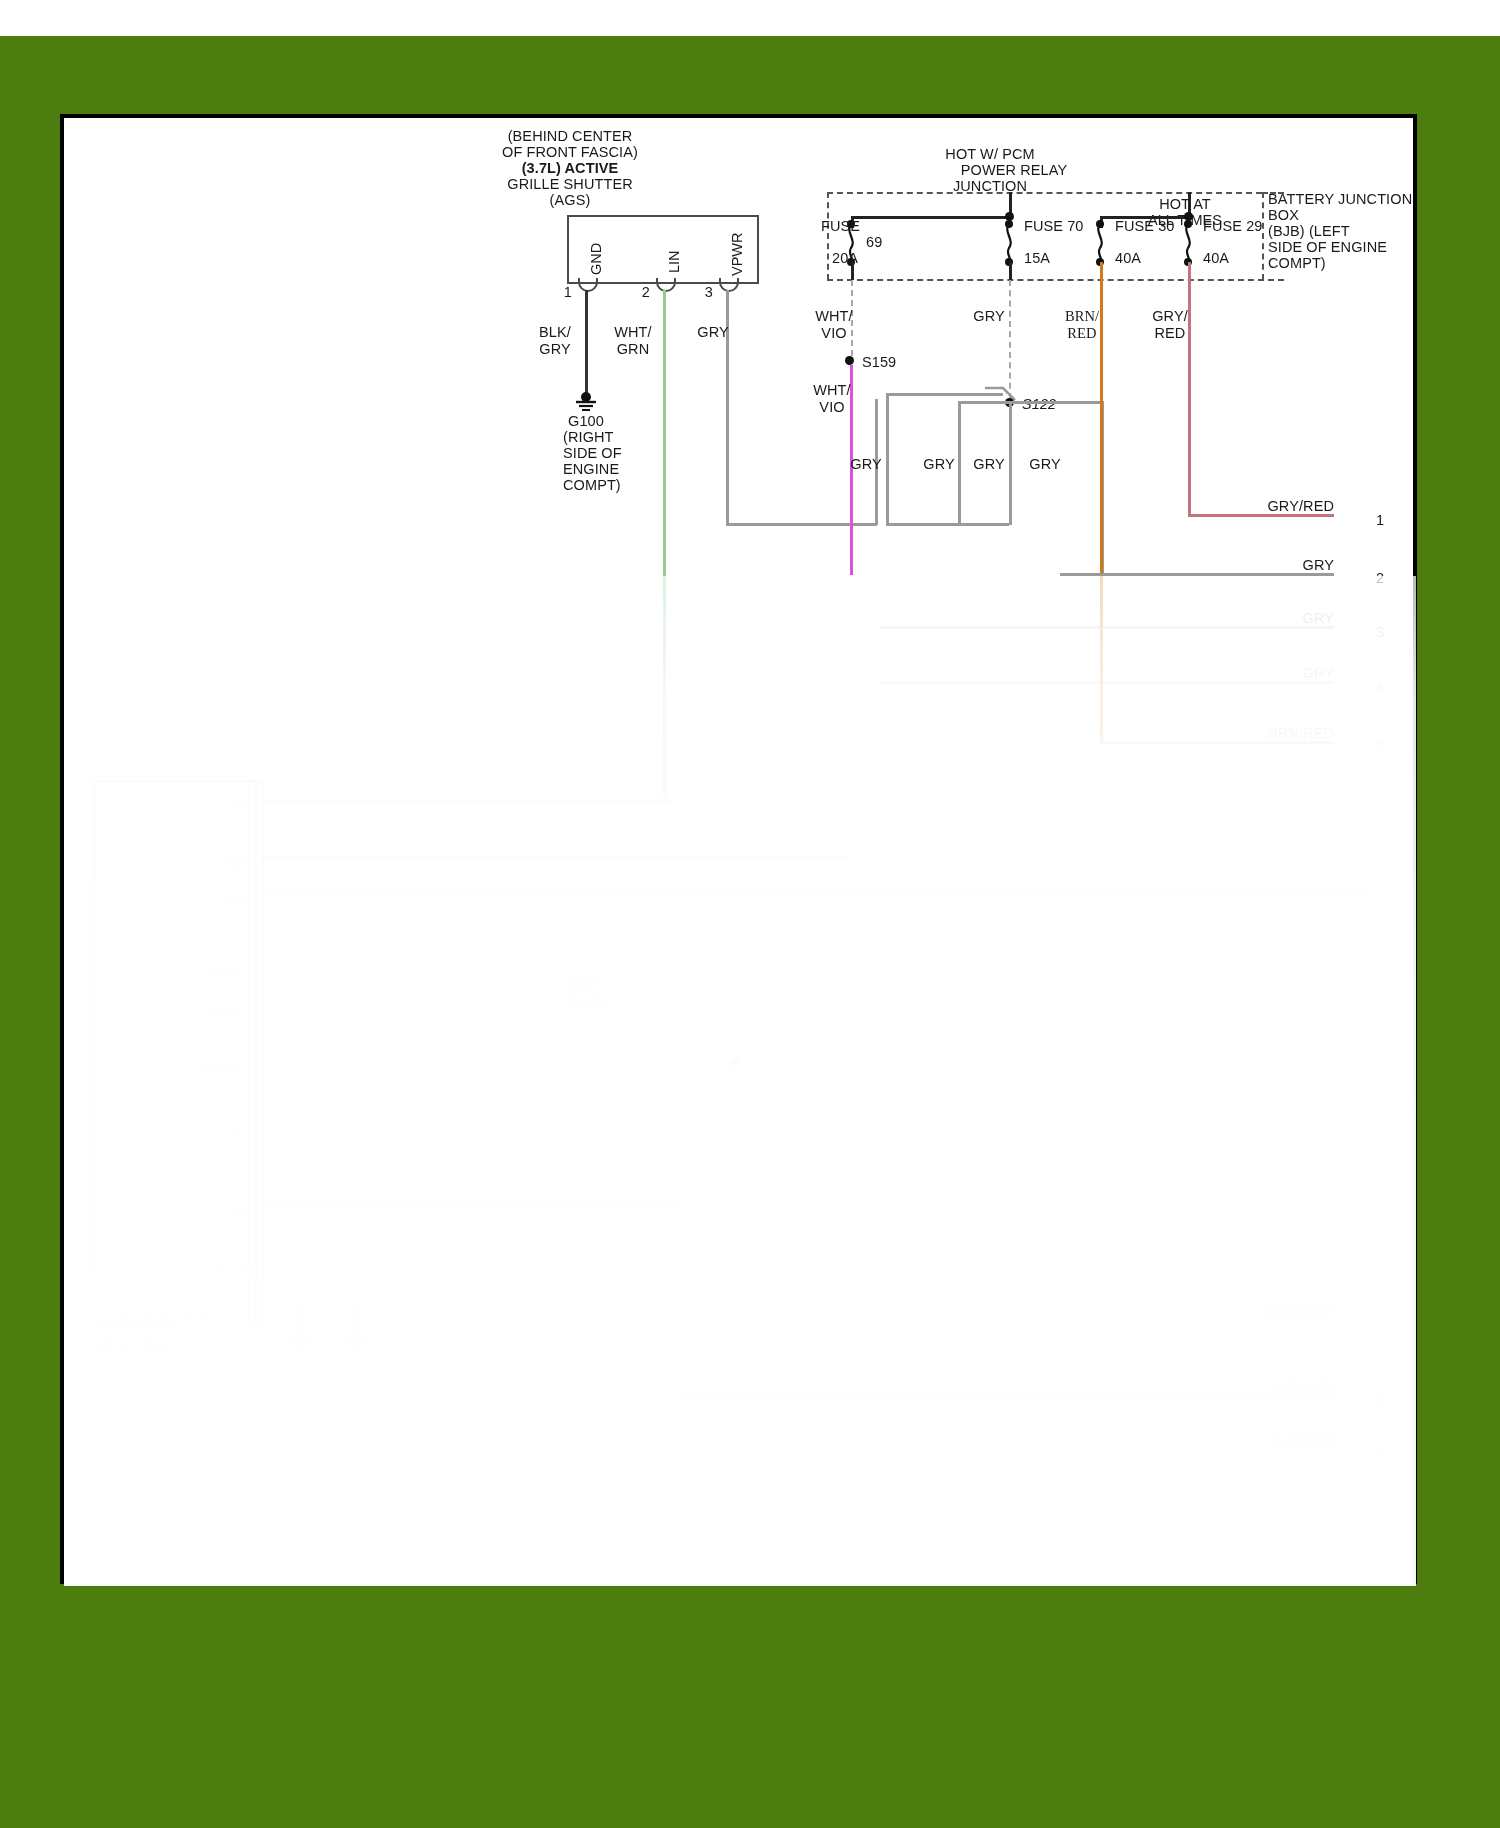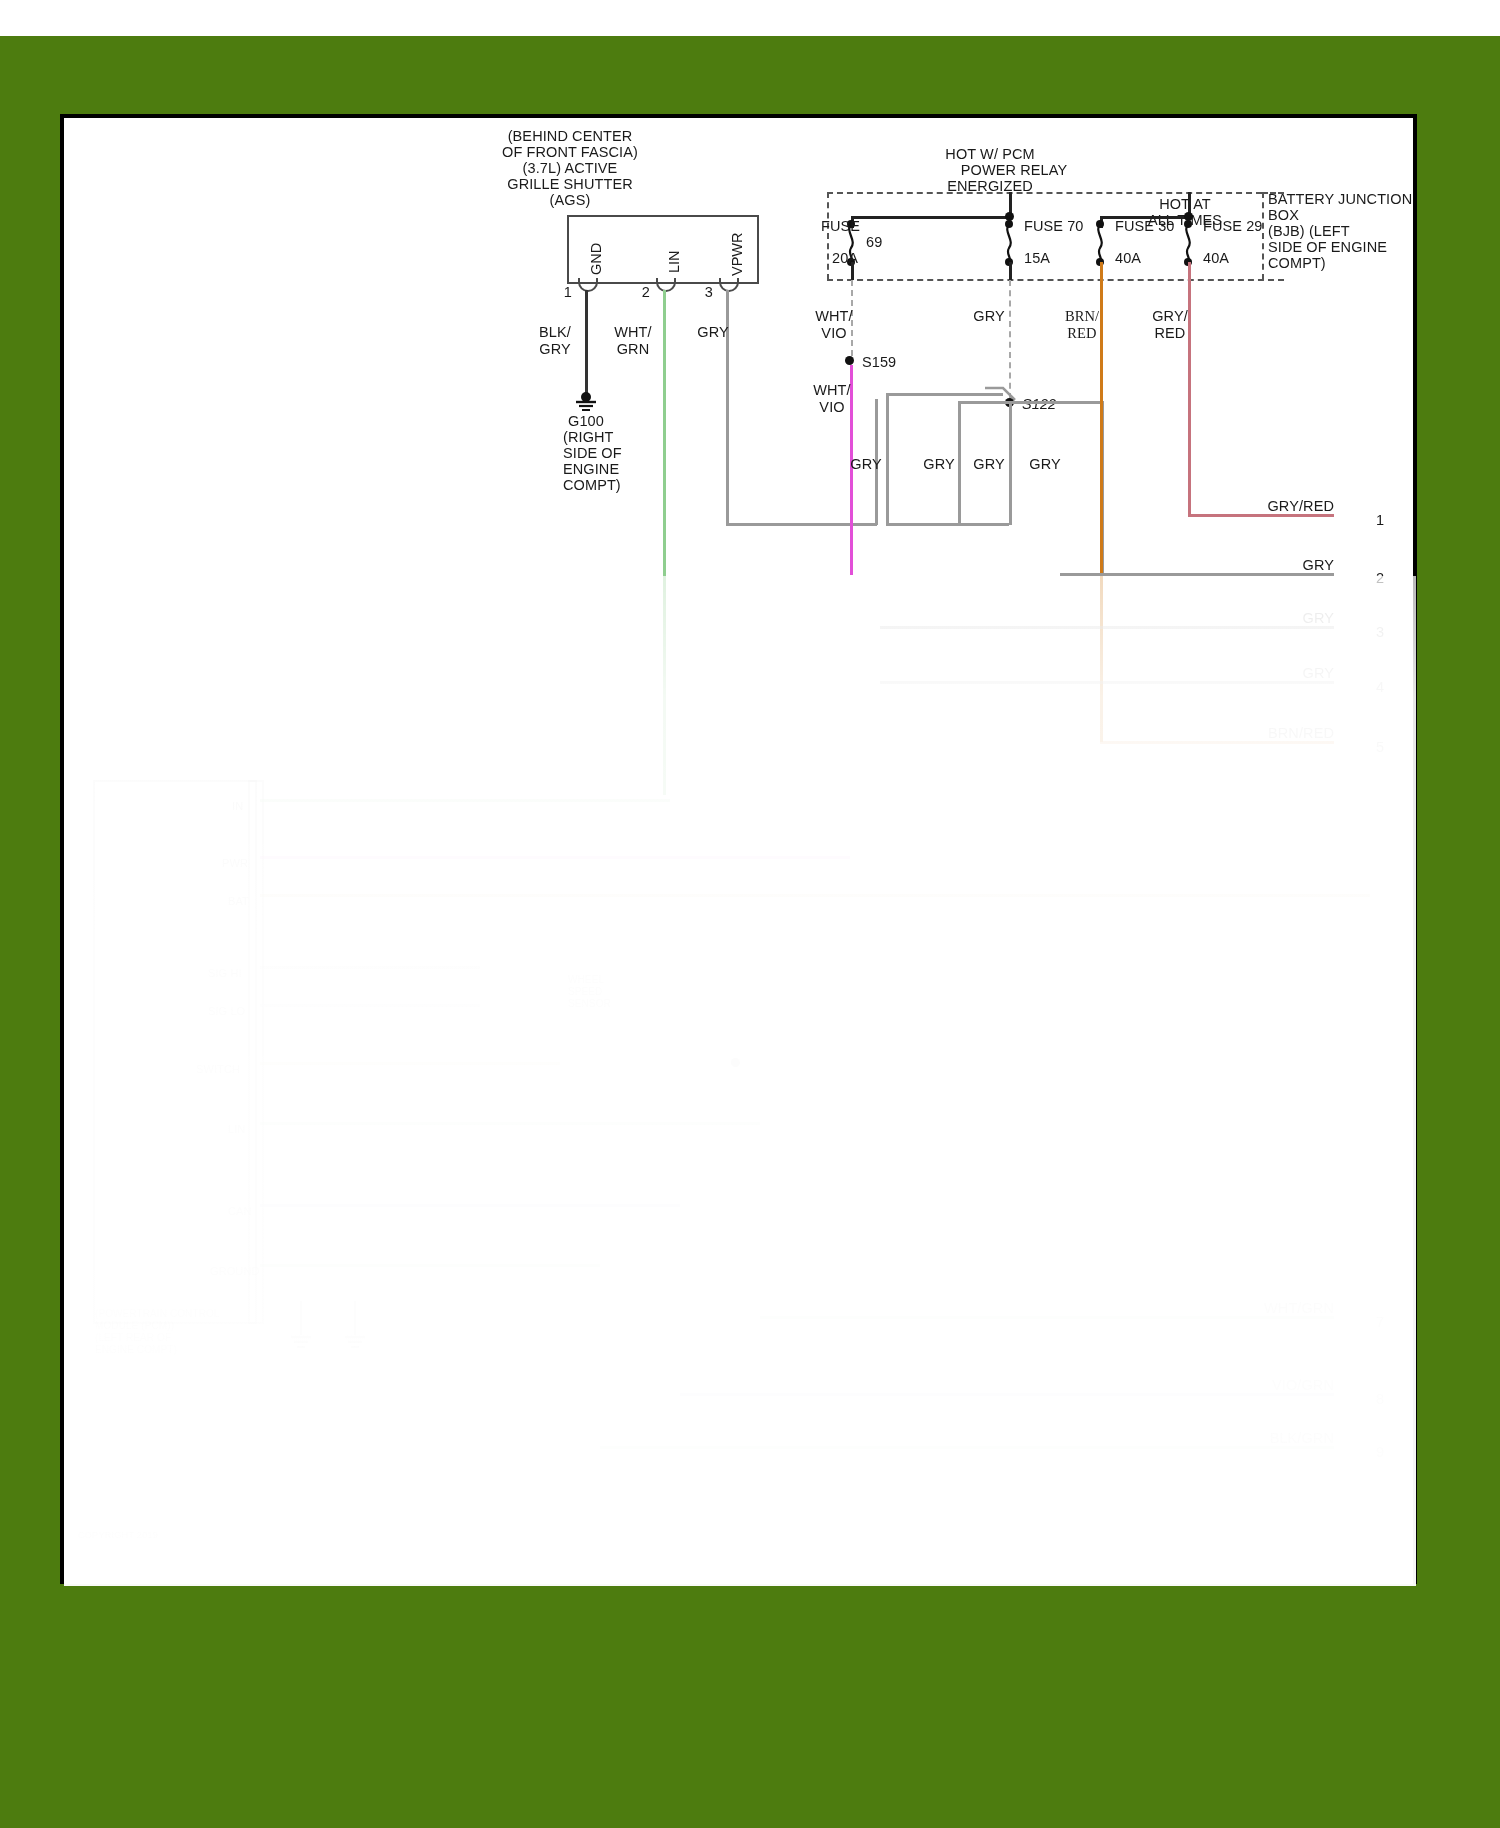"(3.7L) ACTIVE" div.txt { font-weight: none -> bold }
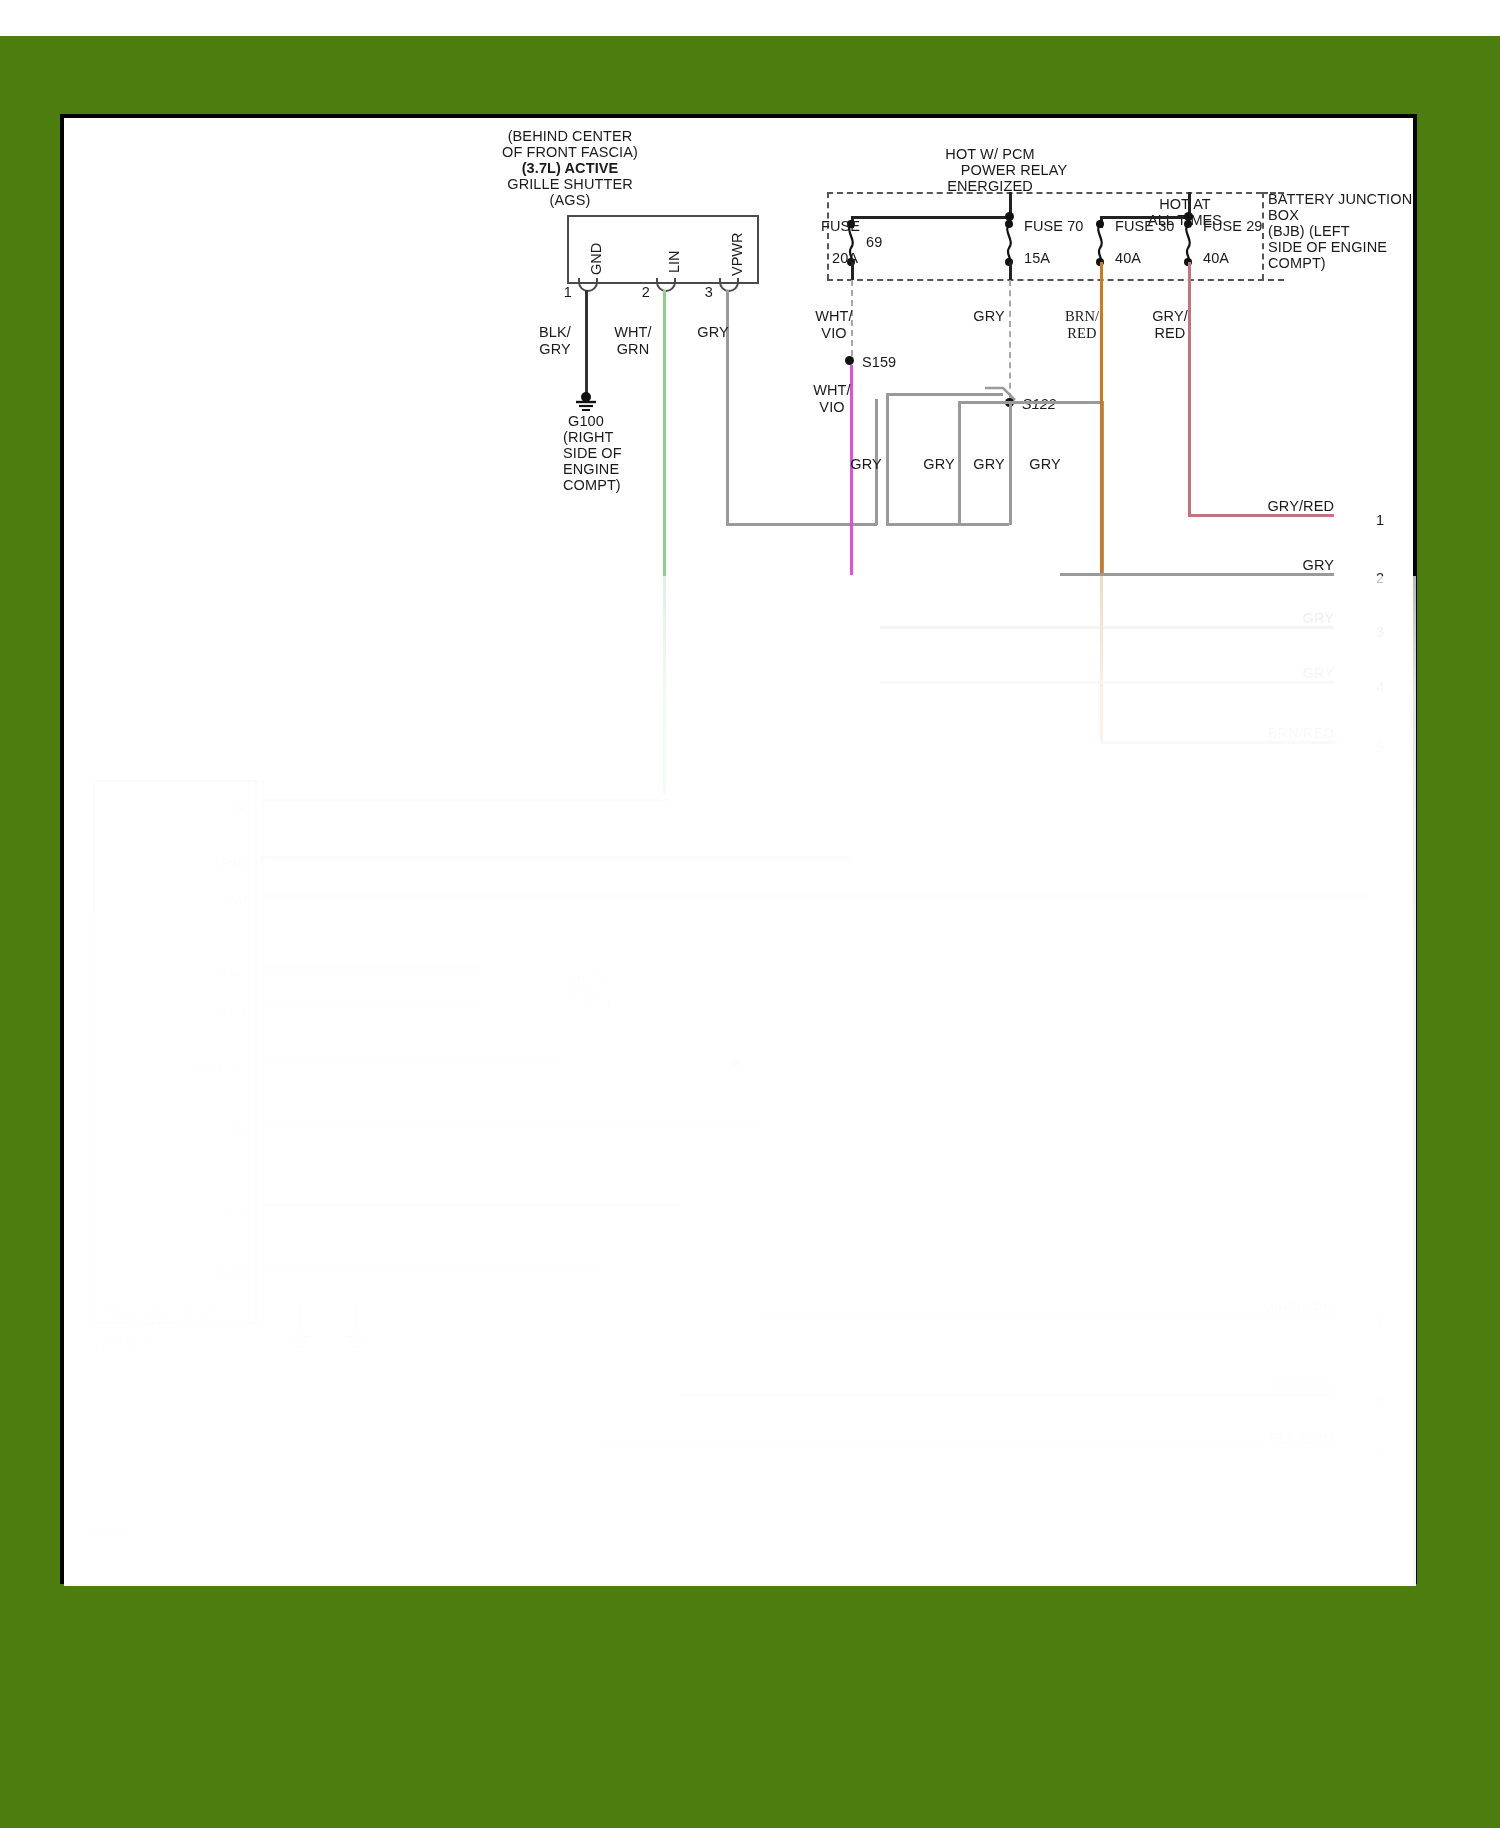"ENERGIZED" div.txt { text: ENERGIZED -> JUNCTION }
